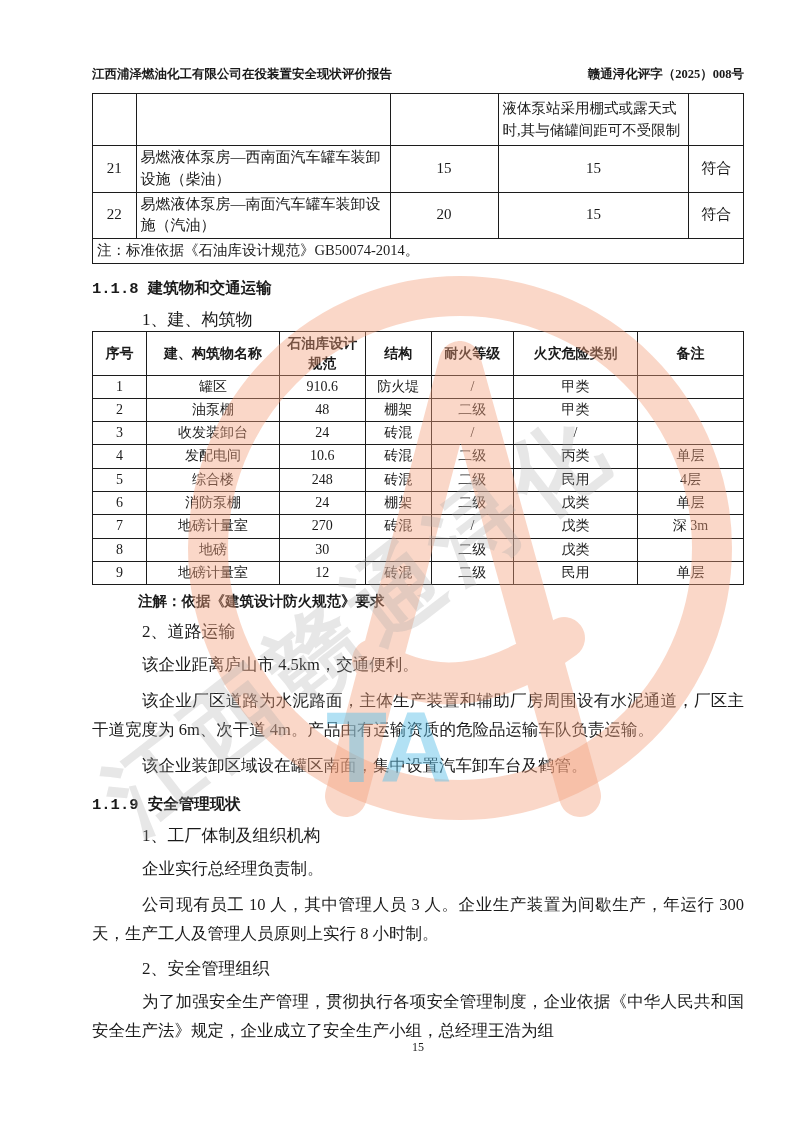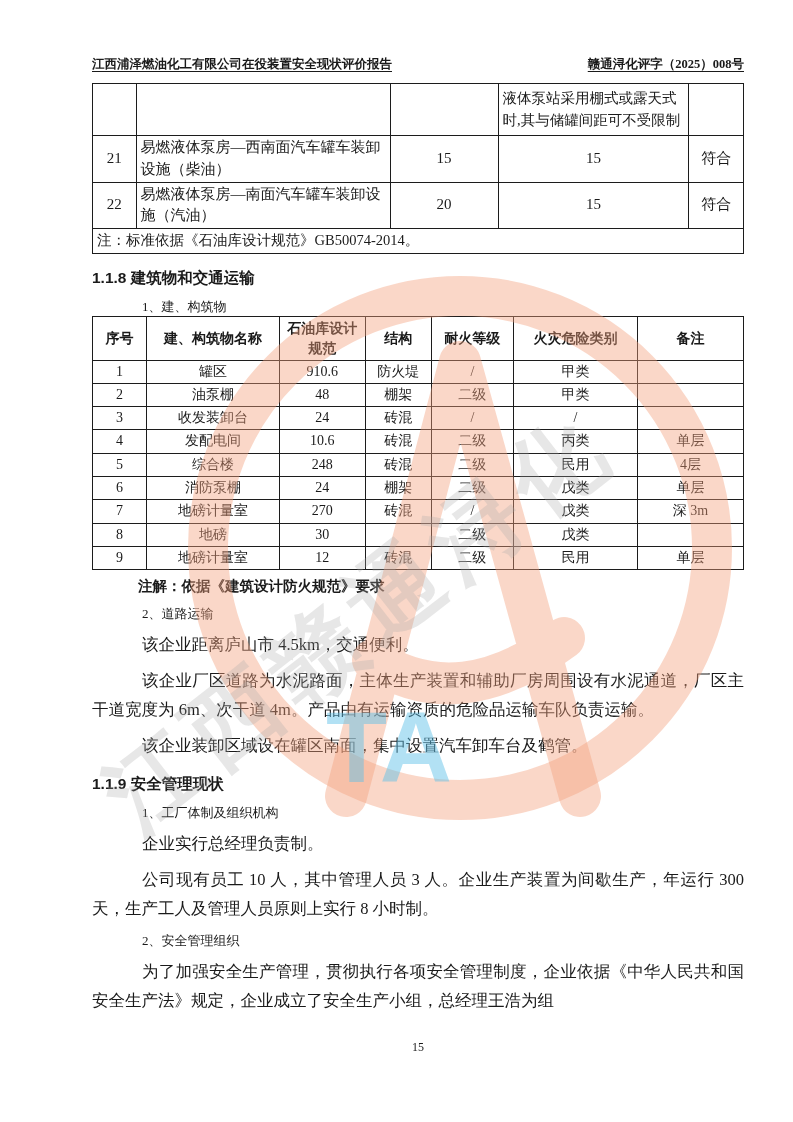"江西浦泽燃油化工有限公司在役装置安全现状评价报告" .docheader span { margin-top: none -> 10px; text-decoration: underline -> none }
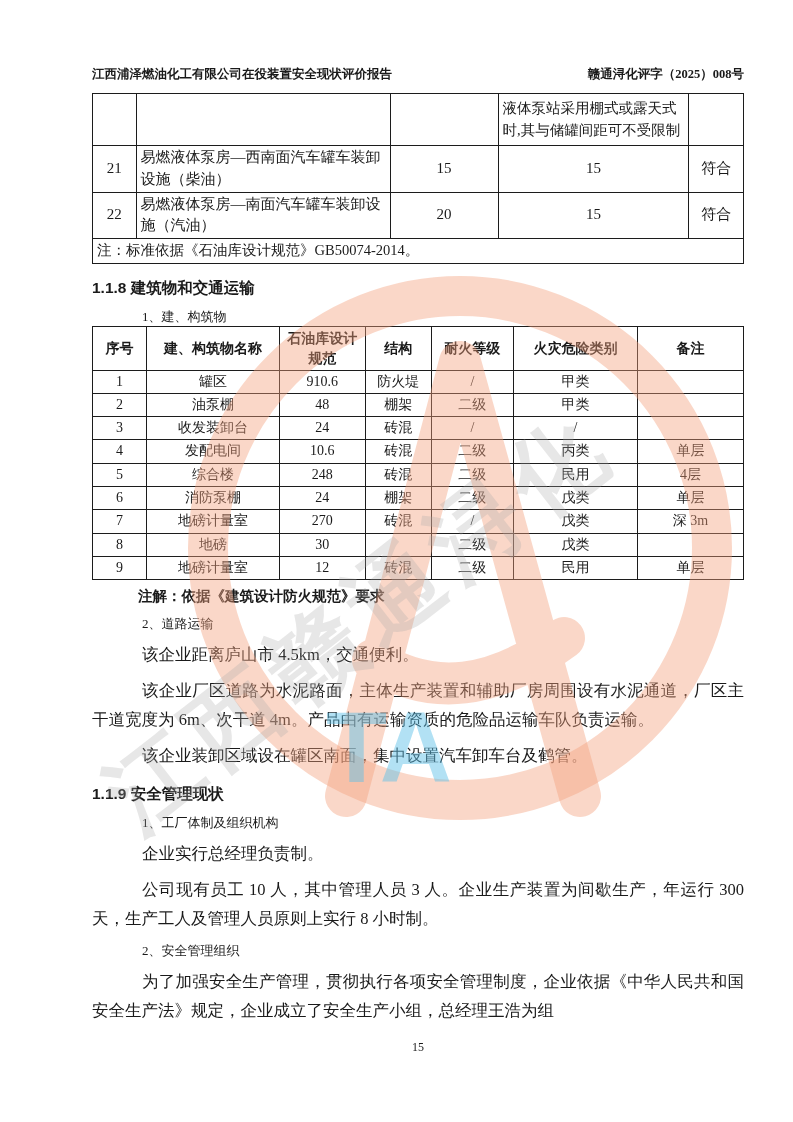"1.1.8 建筑物和交通运输" .h-section { font-family: Liberation Sans, sans-serif -> Liberation Mono, monospace }
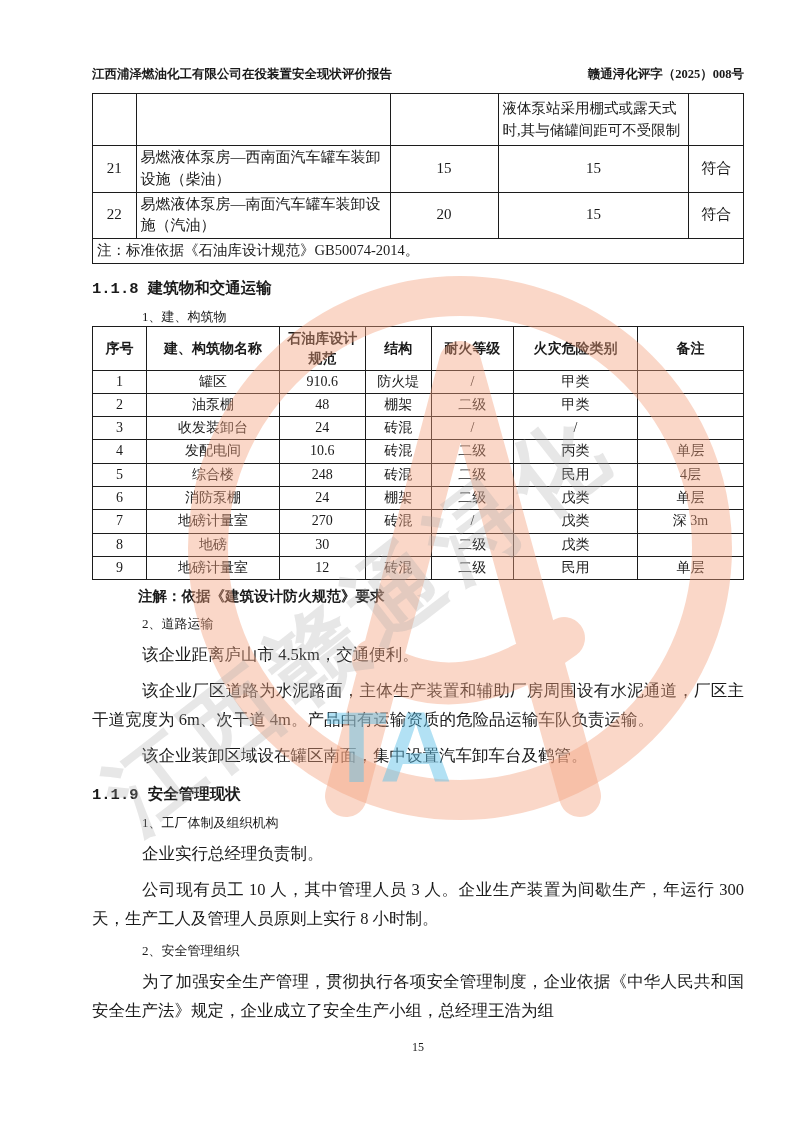"1、建、构筑物" .list-item { font-size: 13px -> 17px }
